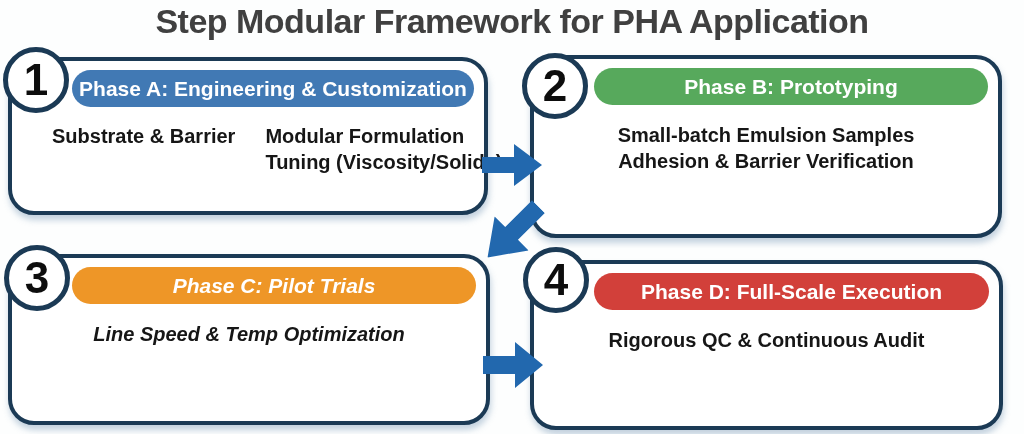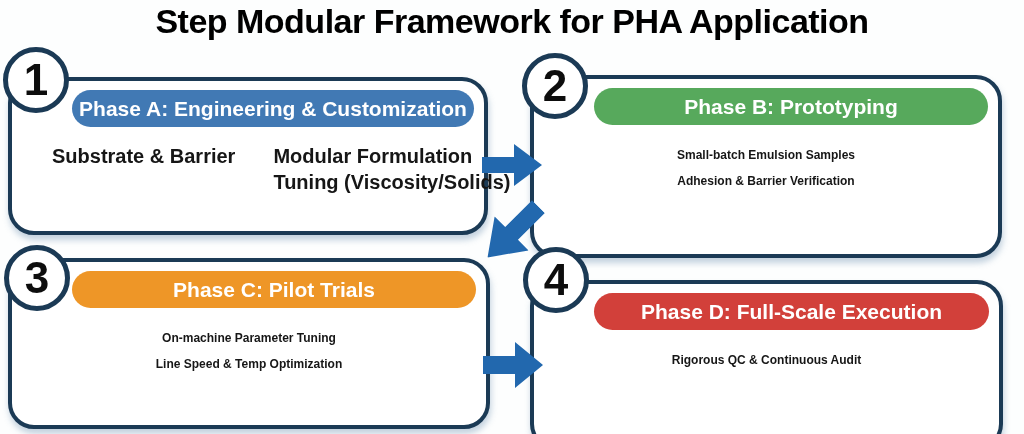"Step Modular Framework for PHA" .title { color: #000000 -> #404040 }
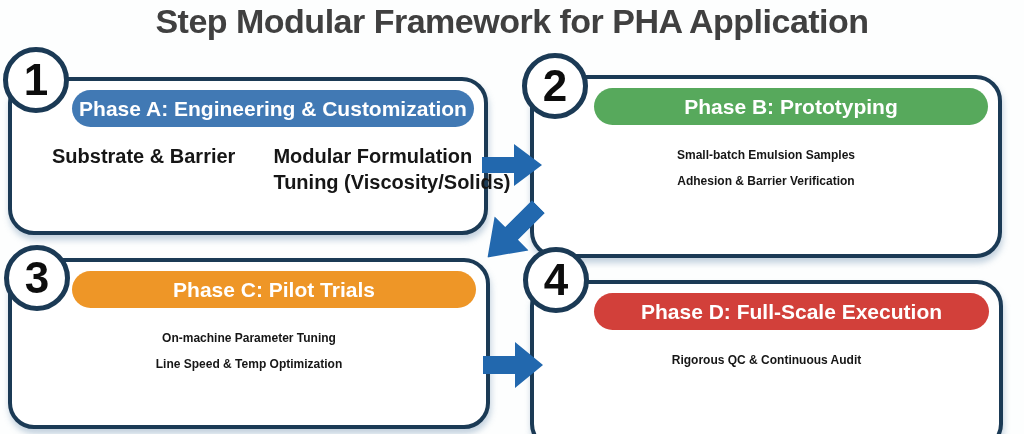"Phase A: Engineering & Customization" .card { margin-top: 20px -> none }
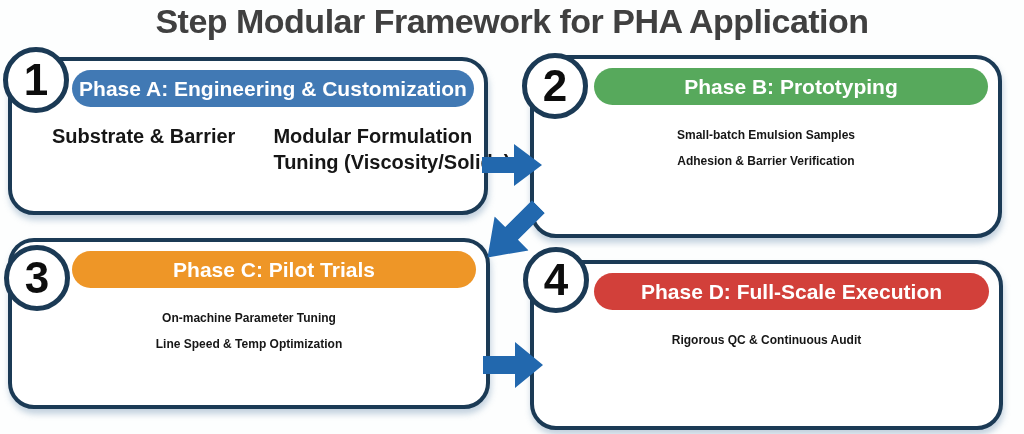"Substrate & Barrier" .body-cols { gap: 38px -> 30px }
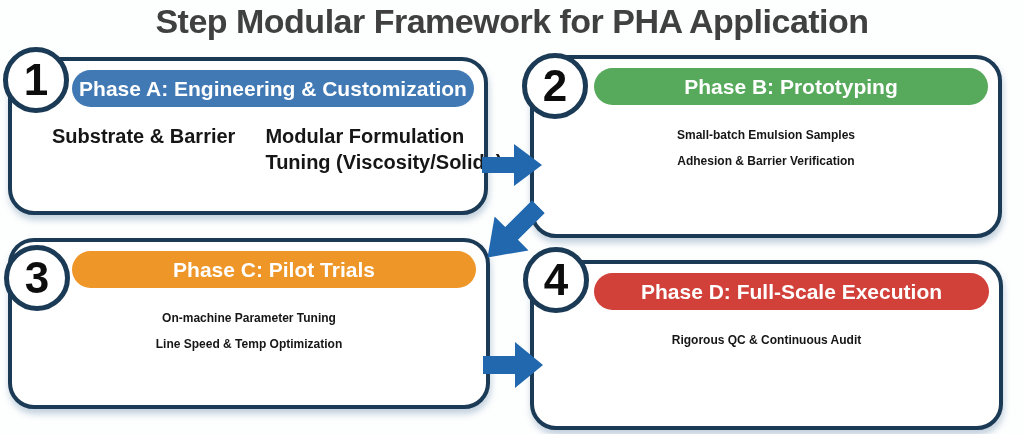"Small-batch Emulsion Samples" .body-text { font-size: 12px -> 20px }
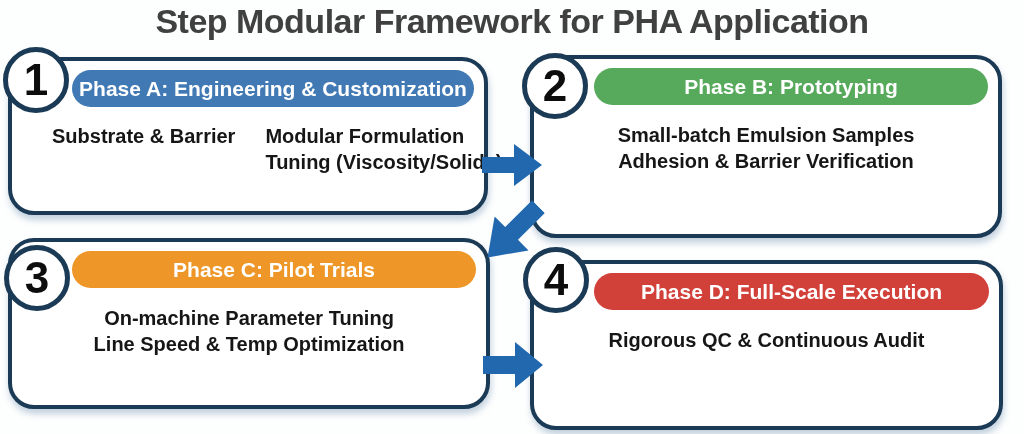"Phase C: Pilot Trials" .card-3 { font-style: none -> italic; top: 238px -> 254px }
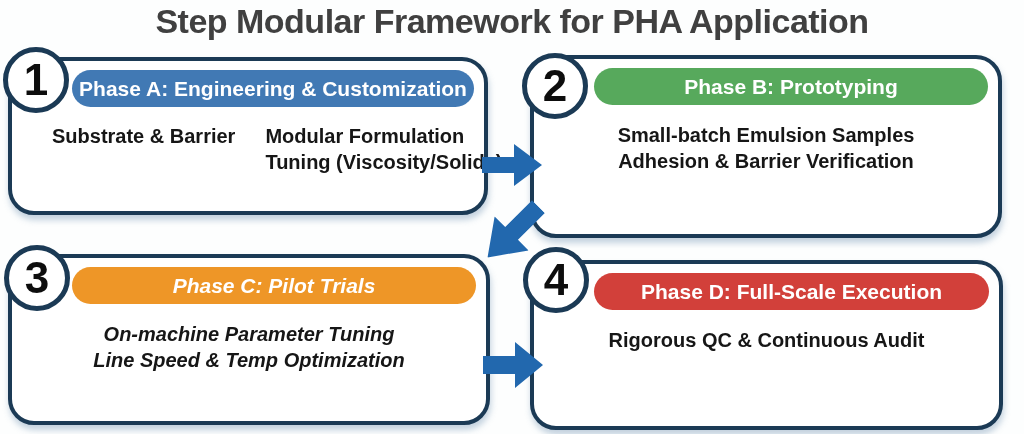"On-machine Parameter Tuning" div { html: <div>On-machine Parameter Tuning</div> -> none }
